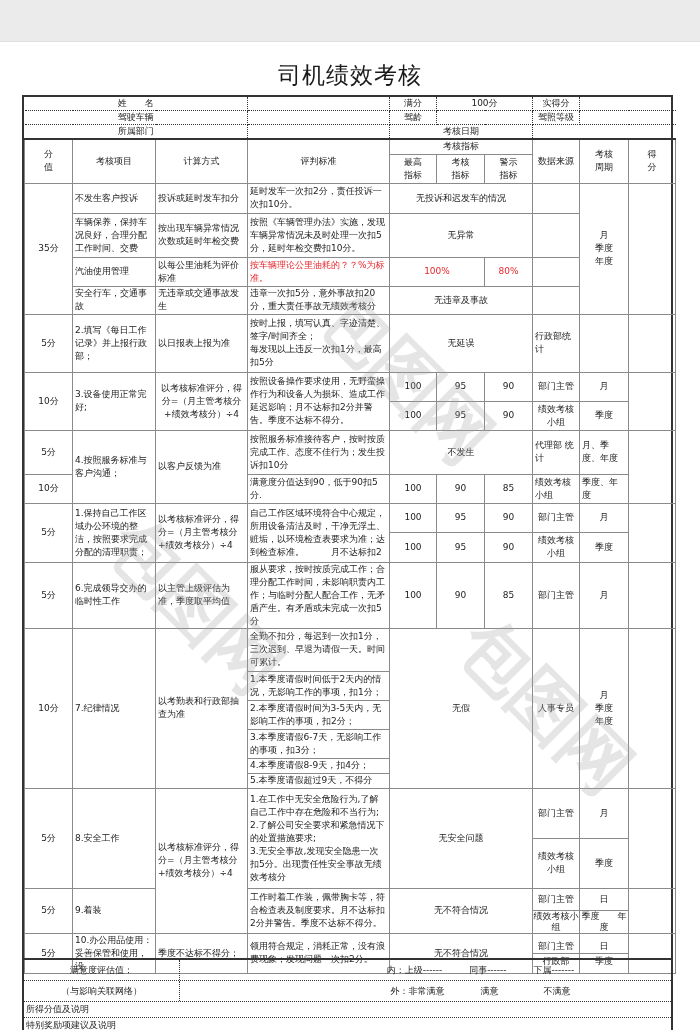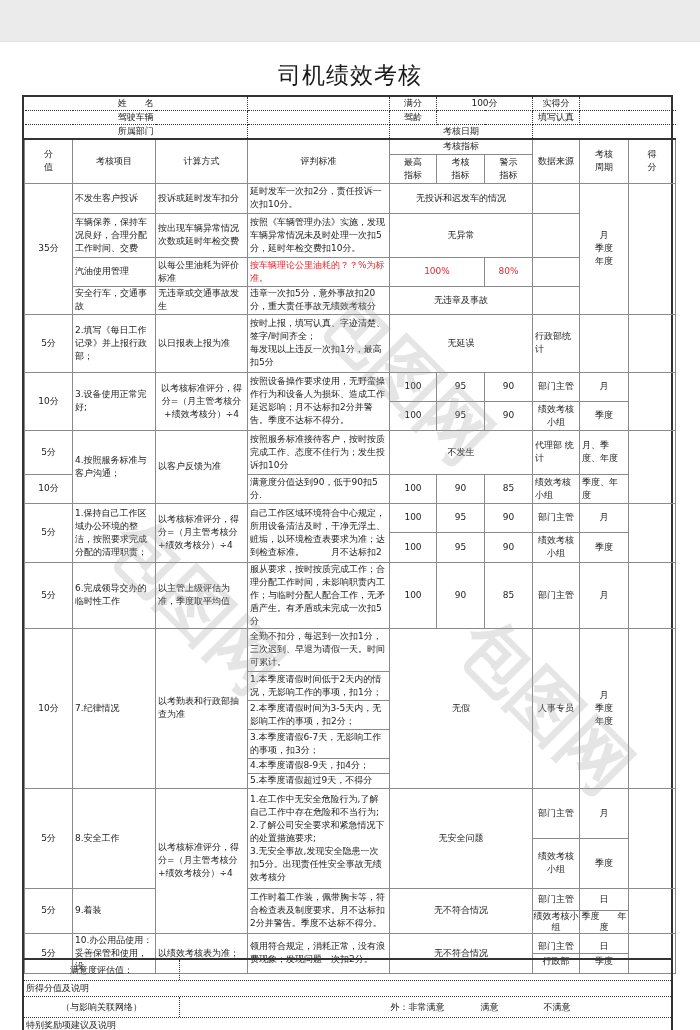"填写认真" td.c { text: 填写认真 -> 驾照等级 }
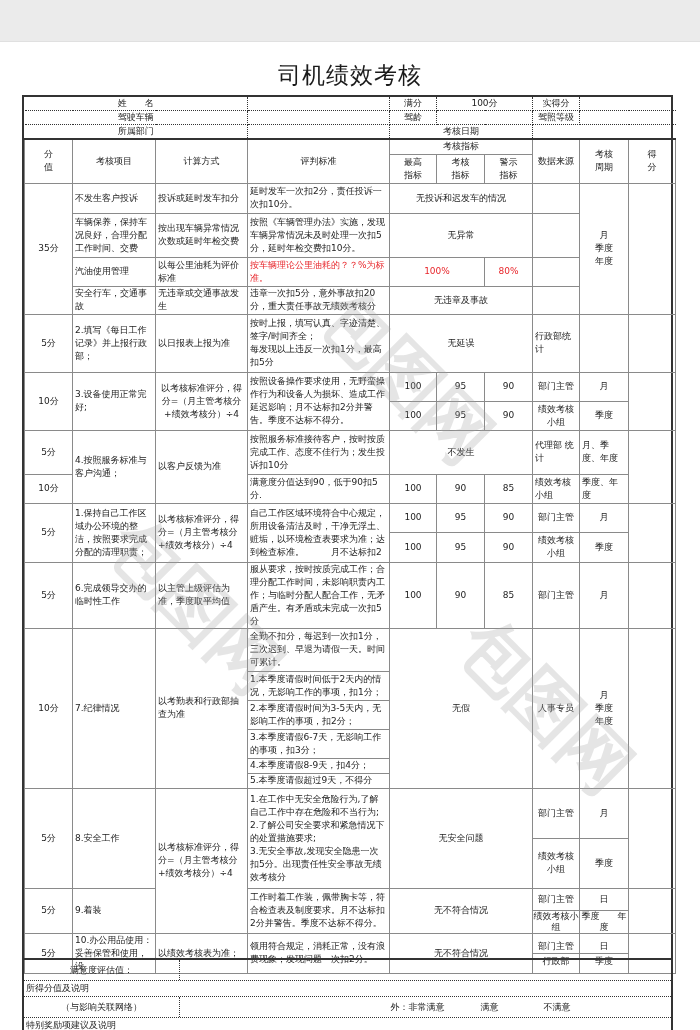"以绩效考核表为准；" td.l { text: 以绩效考核表为准 -> 季度不达标不得分 }
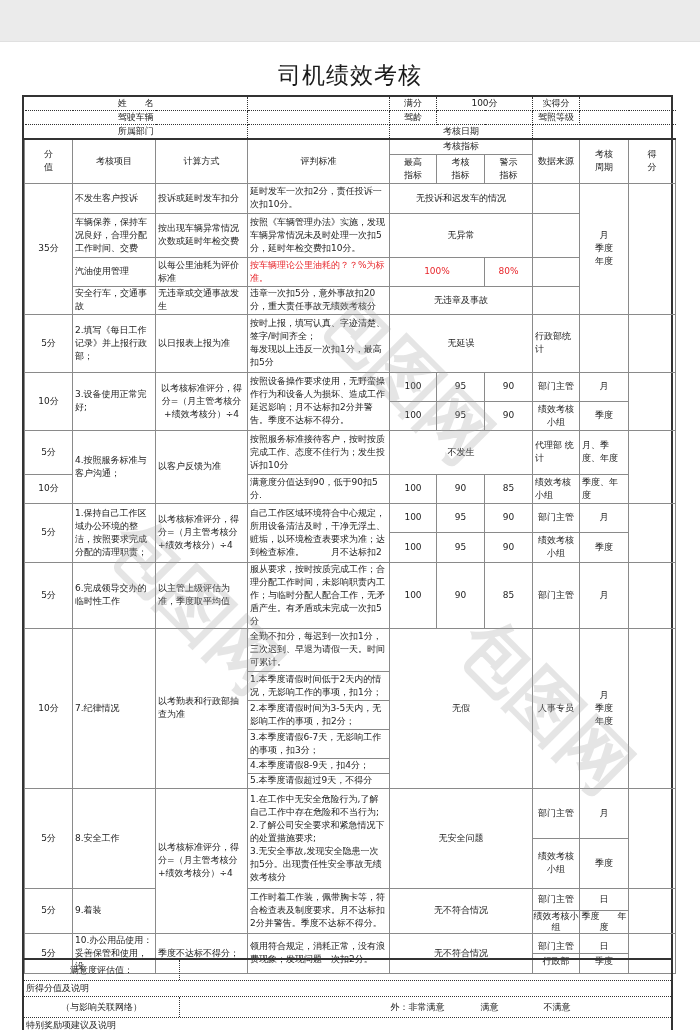"内：上级------ 同事------ 下属-------" div.cr { html: none -> <div>内：上级------ 同事------ 下属-------</div> }
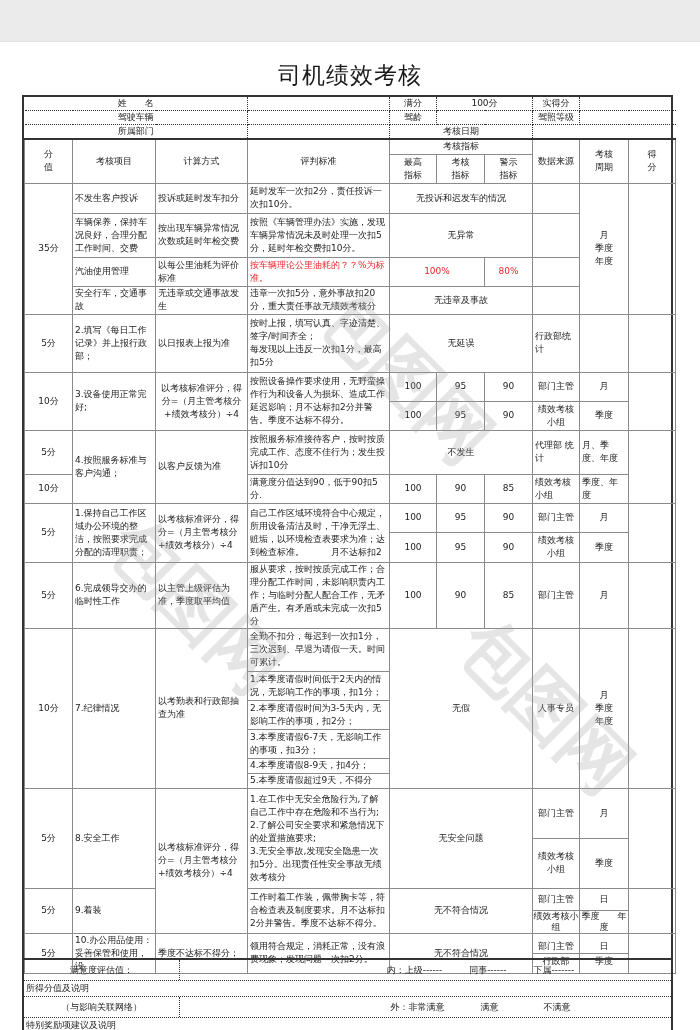"所得分值及说明" div.row { order: before "（与影响关联网络）" -> after "（与影响关联网络）" }
